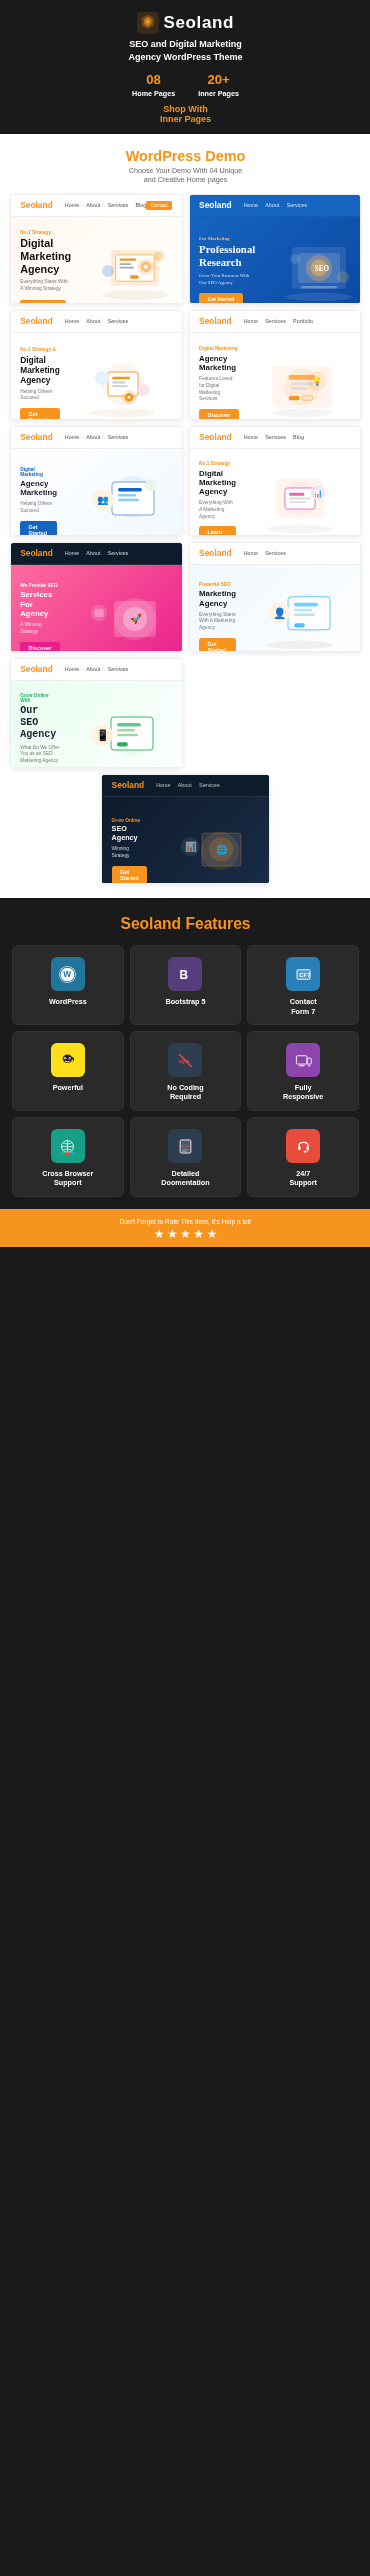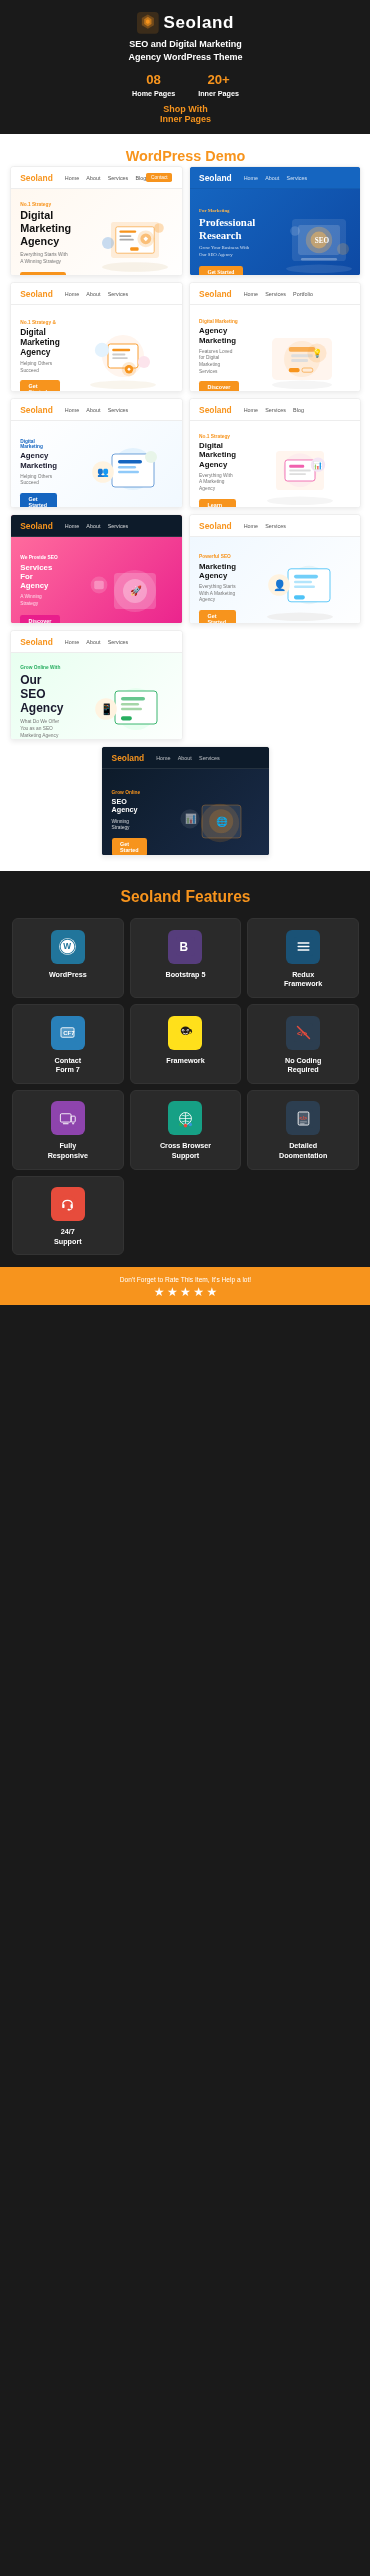"Choose Your Demo With 04" p.section-subtitle { html: none -> <p> Choose Your Demo With 04 Unique<br>and Creative Home pages </p> }
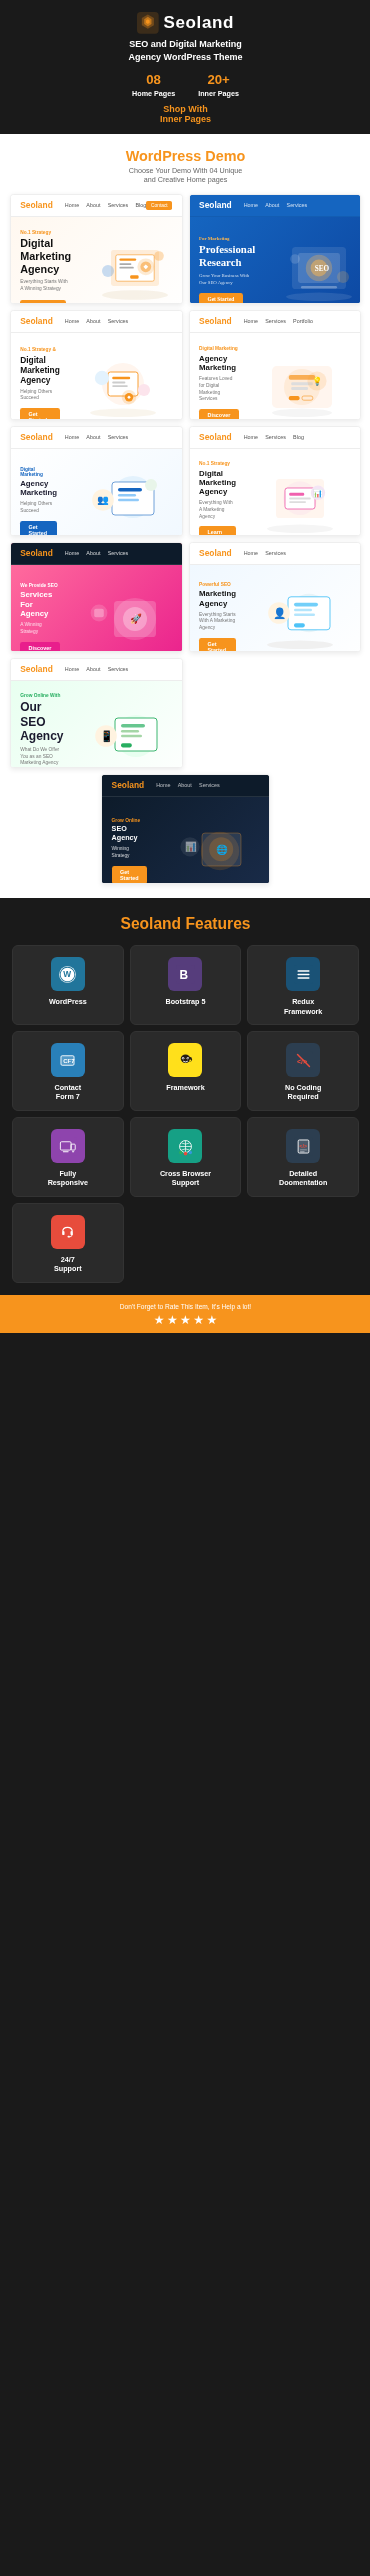"Our SEO" div.p-hero-h1 { font-family: none -> Liberation Mono, monospace; font-size: 12px -> 10px }
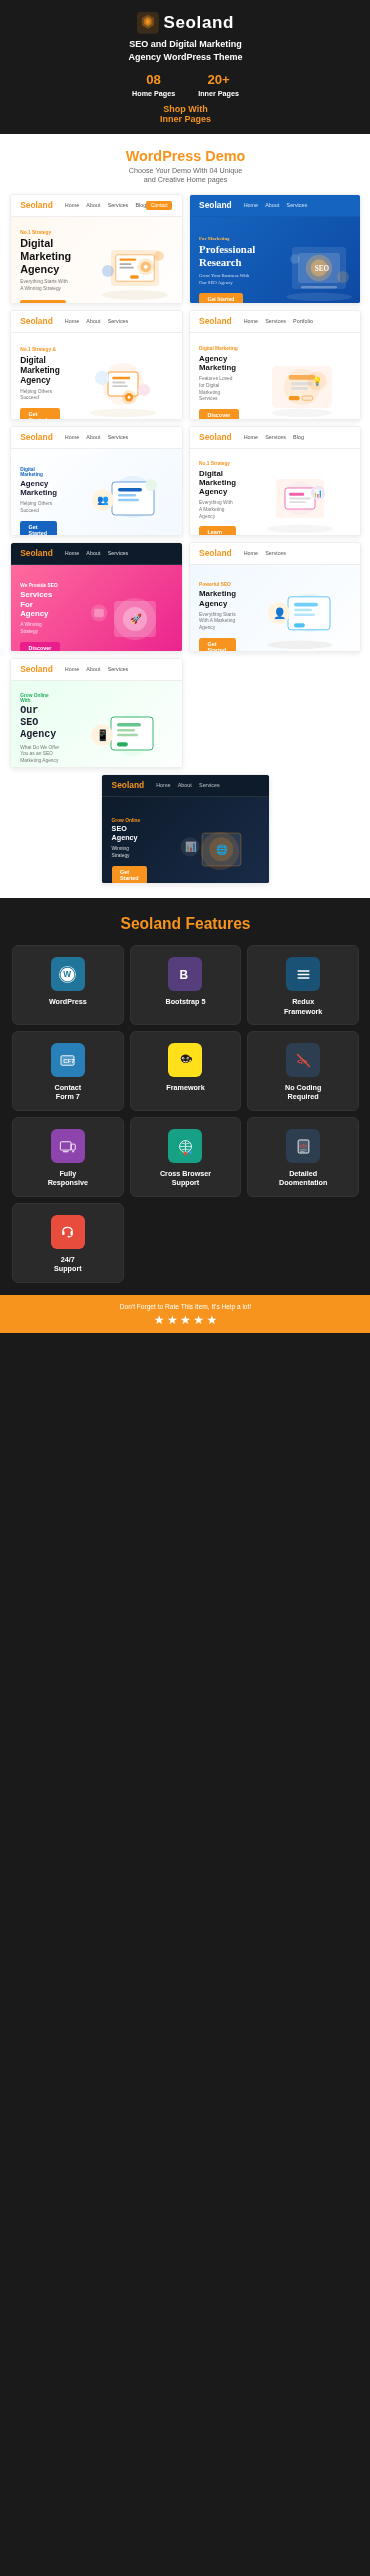"Redux" div.feature-card { html: <div> <div> <svg> <rect></rect> <line></line> <line></line> <line></line> </svg> </div> <div>Redux<br>Framework</div> </div> -> none }
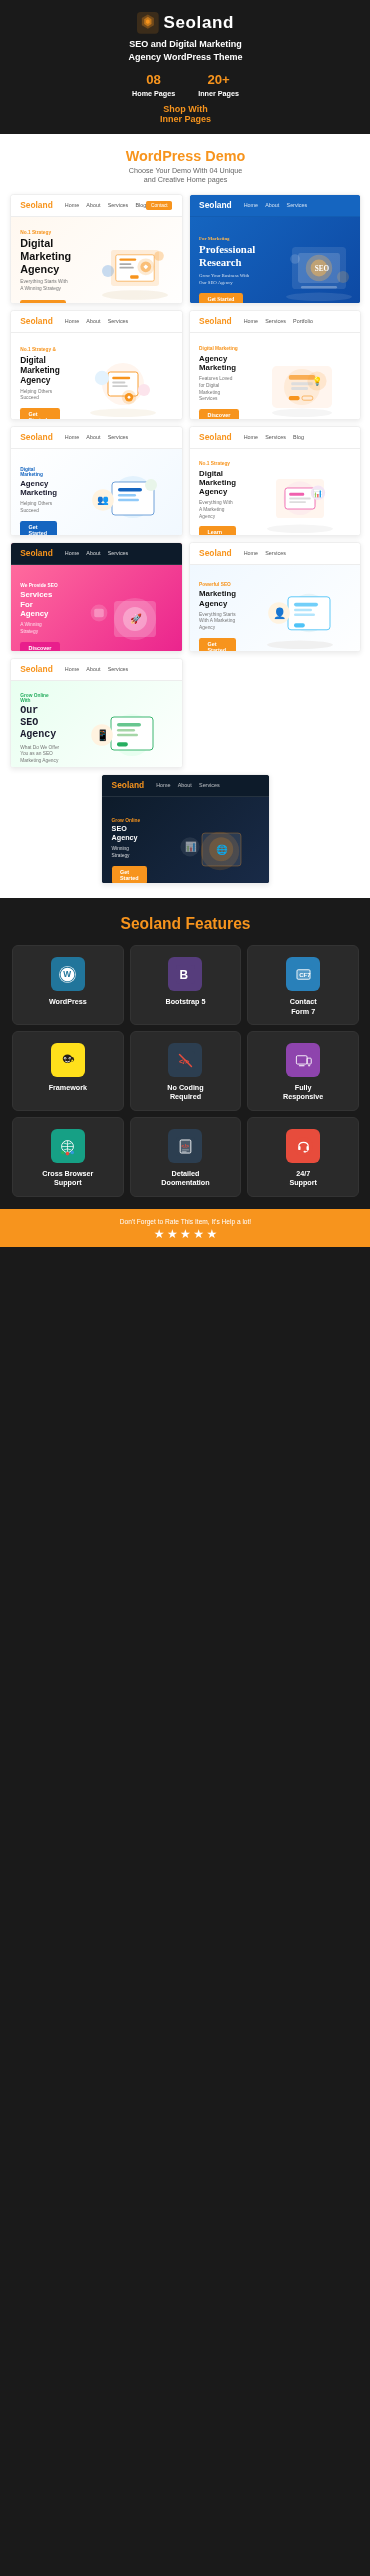"Framework" div.feature-label { text: Framework -> Powerful }
